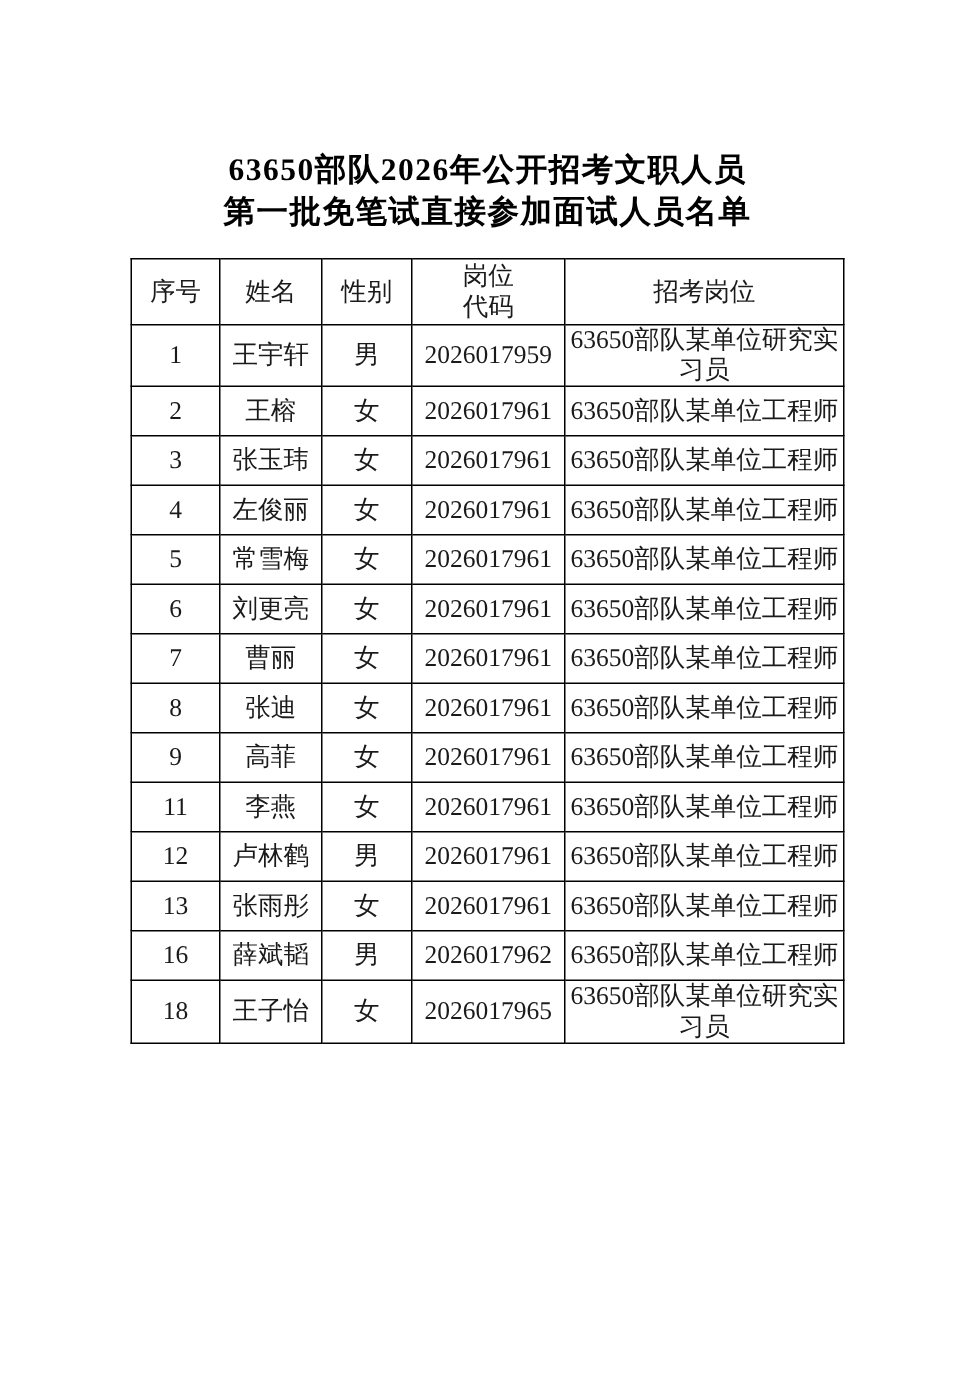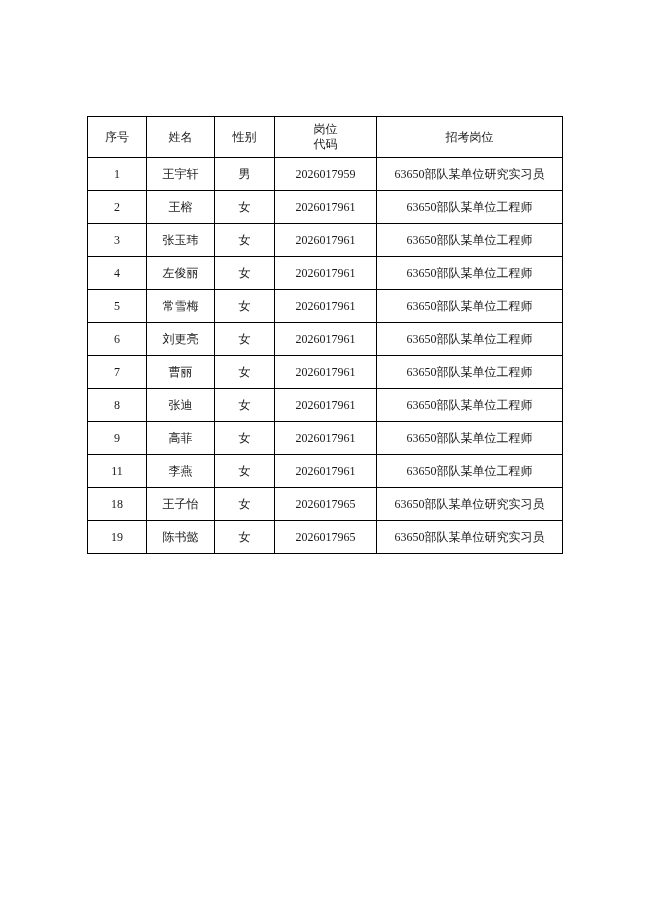"63650部队2026年公开招考文职人员" div.doc-title { html: none -> <div> <div>63650部队2026年公开招考文职人员</div> <div>第一批免笔试直接参加面试人员名单</div> </div> }
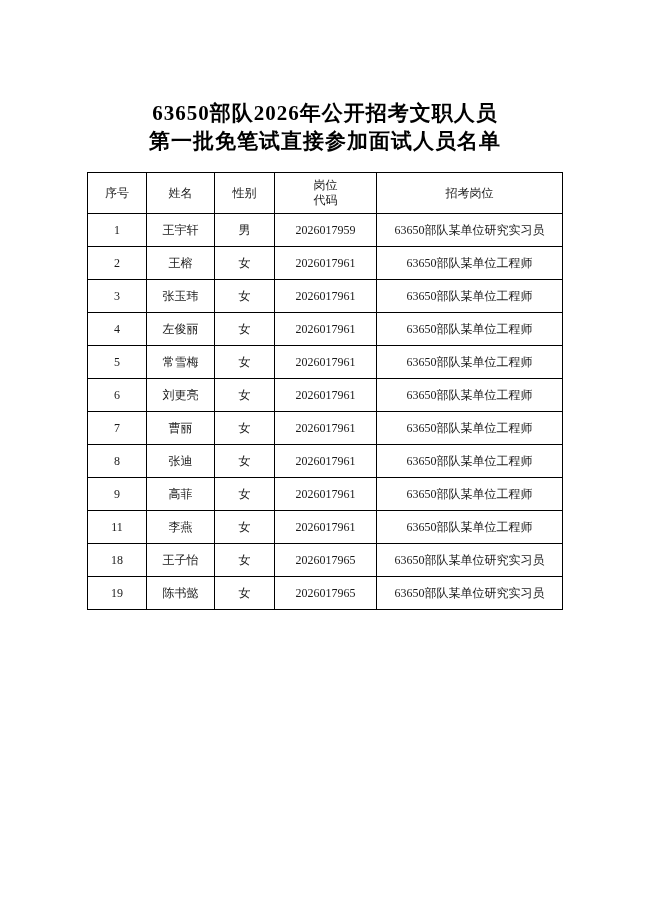"序号" table.personnel { font-size: 12px -> 17px }
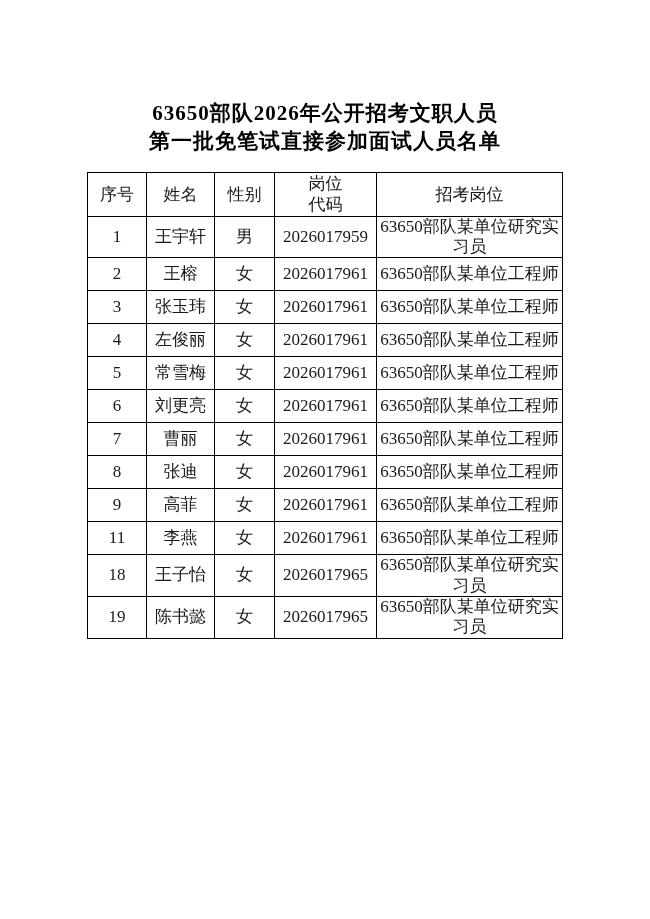"12" tr { html: none -> <tr> <td>12</td> <td>卢林鹤</td> <td>男</td> <td>2026017961</td> <td>63650部队某单位工程师</td> </tr> }
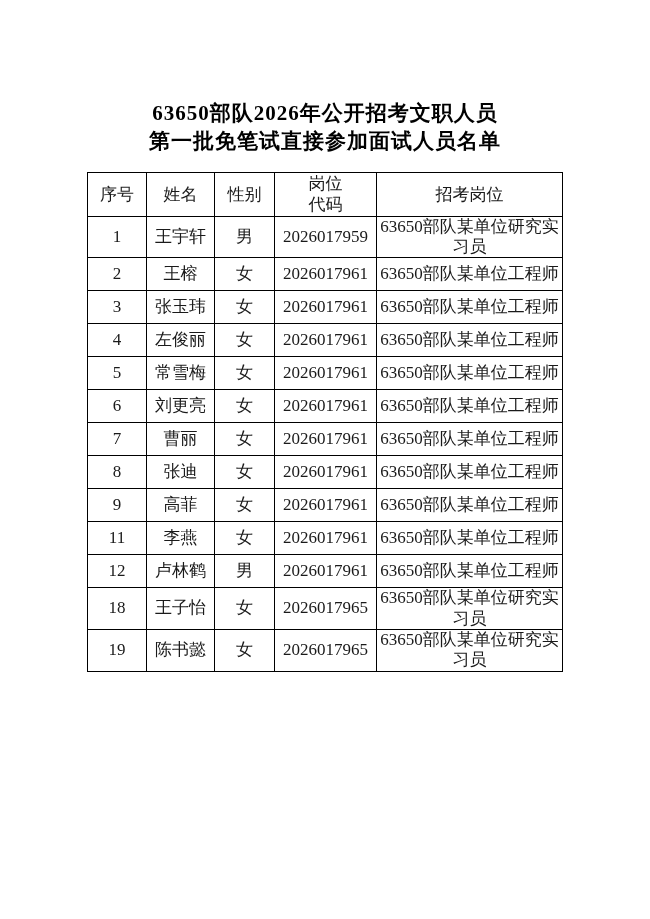"13" tr { html: none -> <tr> <td>13</td> <td>张雨彤</td> <td>女</td> <td>2026017961</td> <td>63650部队某单位工程师</td> </tr> }
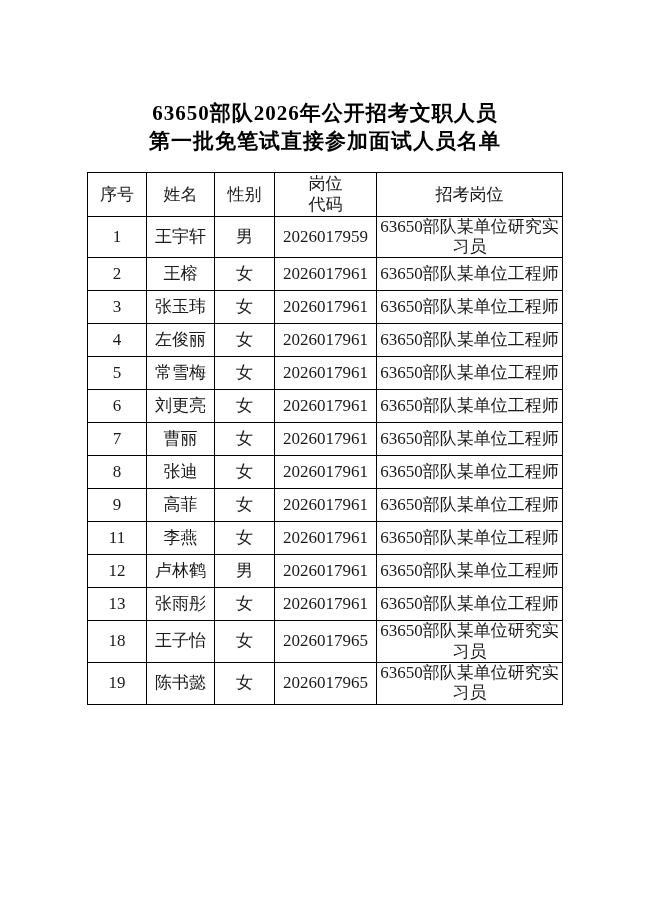"16" tr { html: none -> <tr> <td>16</td> <td>薛斌韬</td> <td>男</td> <td>2026017962</td> <td>63650部队某单位工程师</td> </tr> }
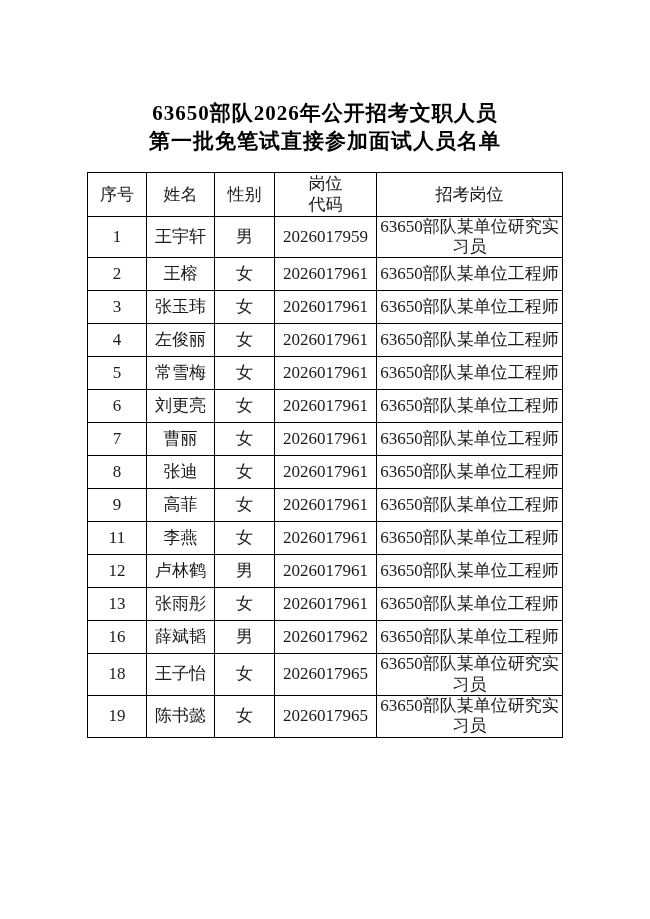"19" tr { html: <tr> <td>19</td> <td>陈书懿</td> <td>女</td> <td>2026017965</td> <td>63650部队某单位研究实习员</td> </tr> -> none }
